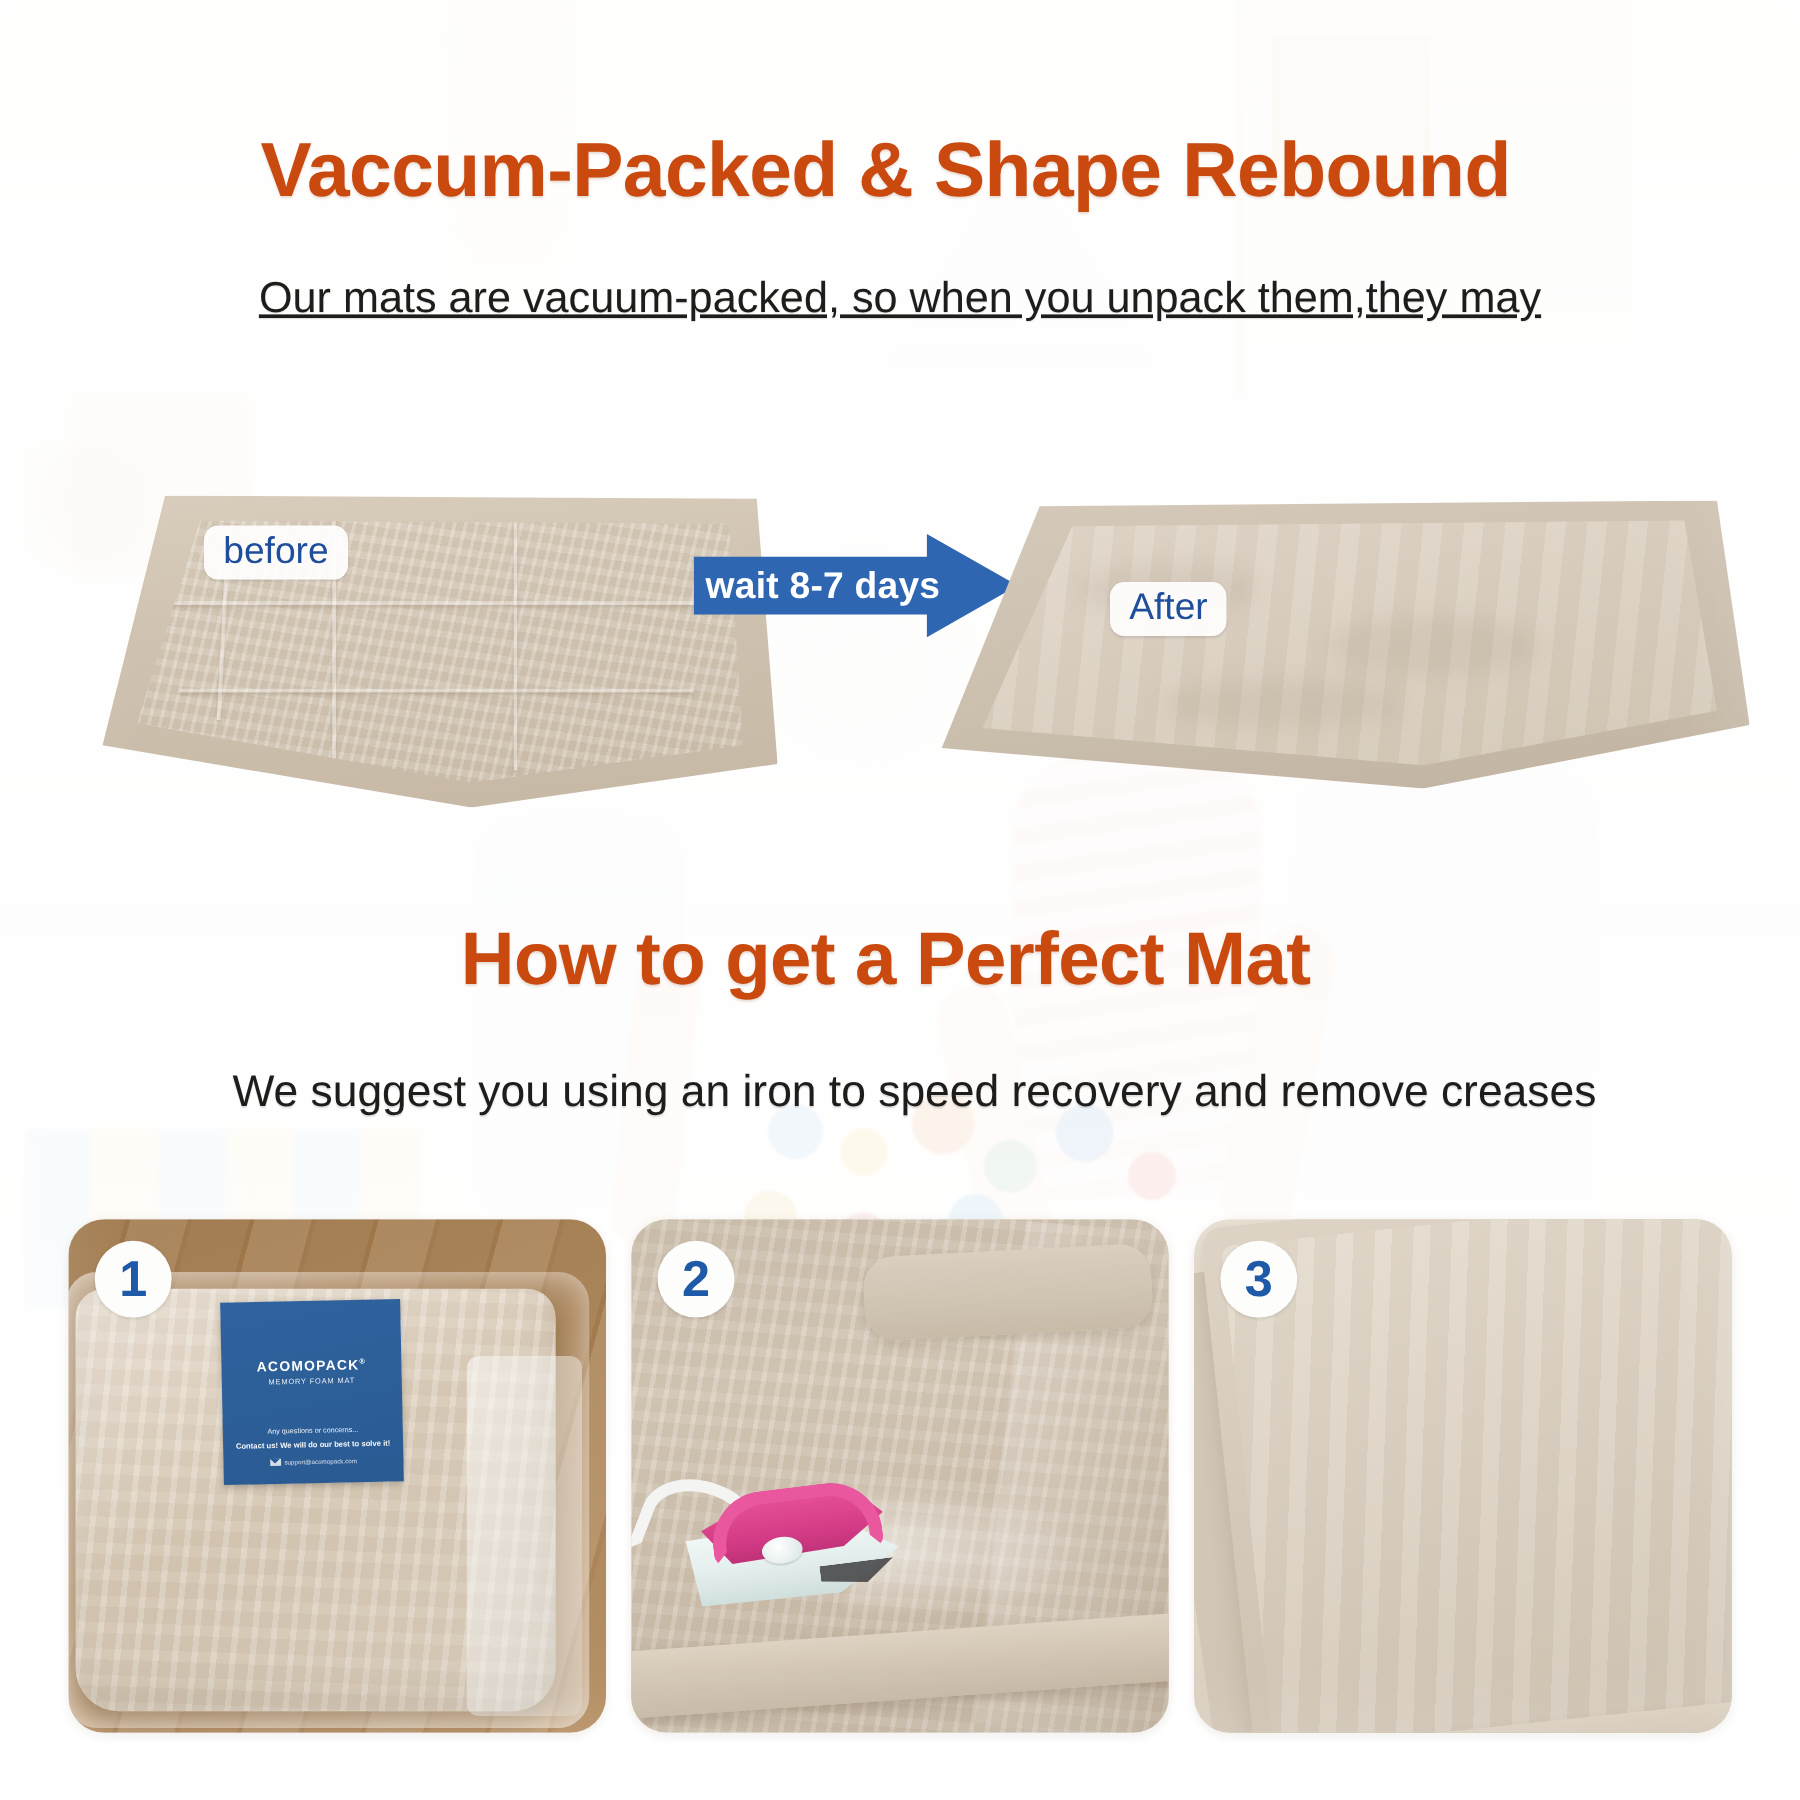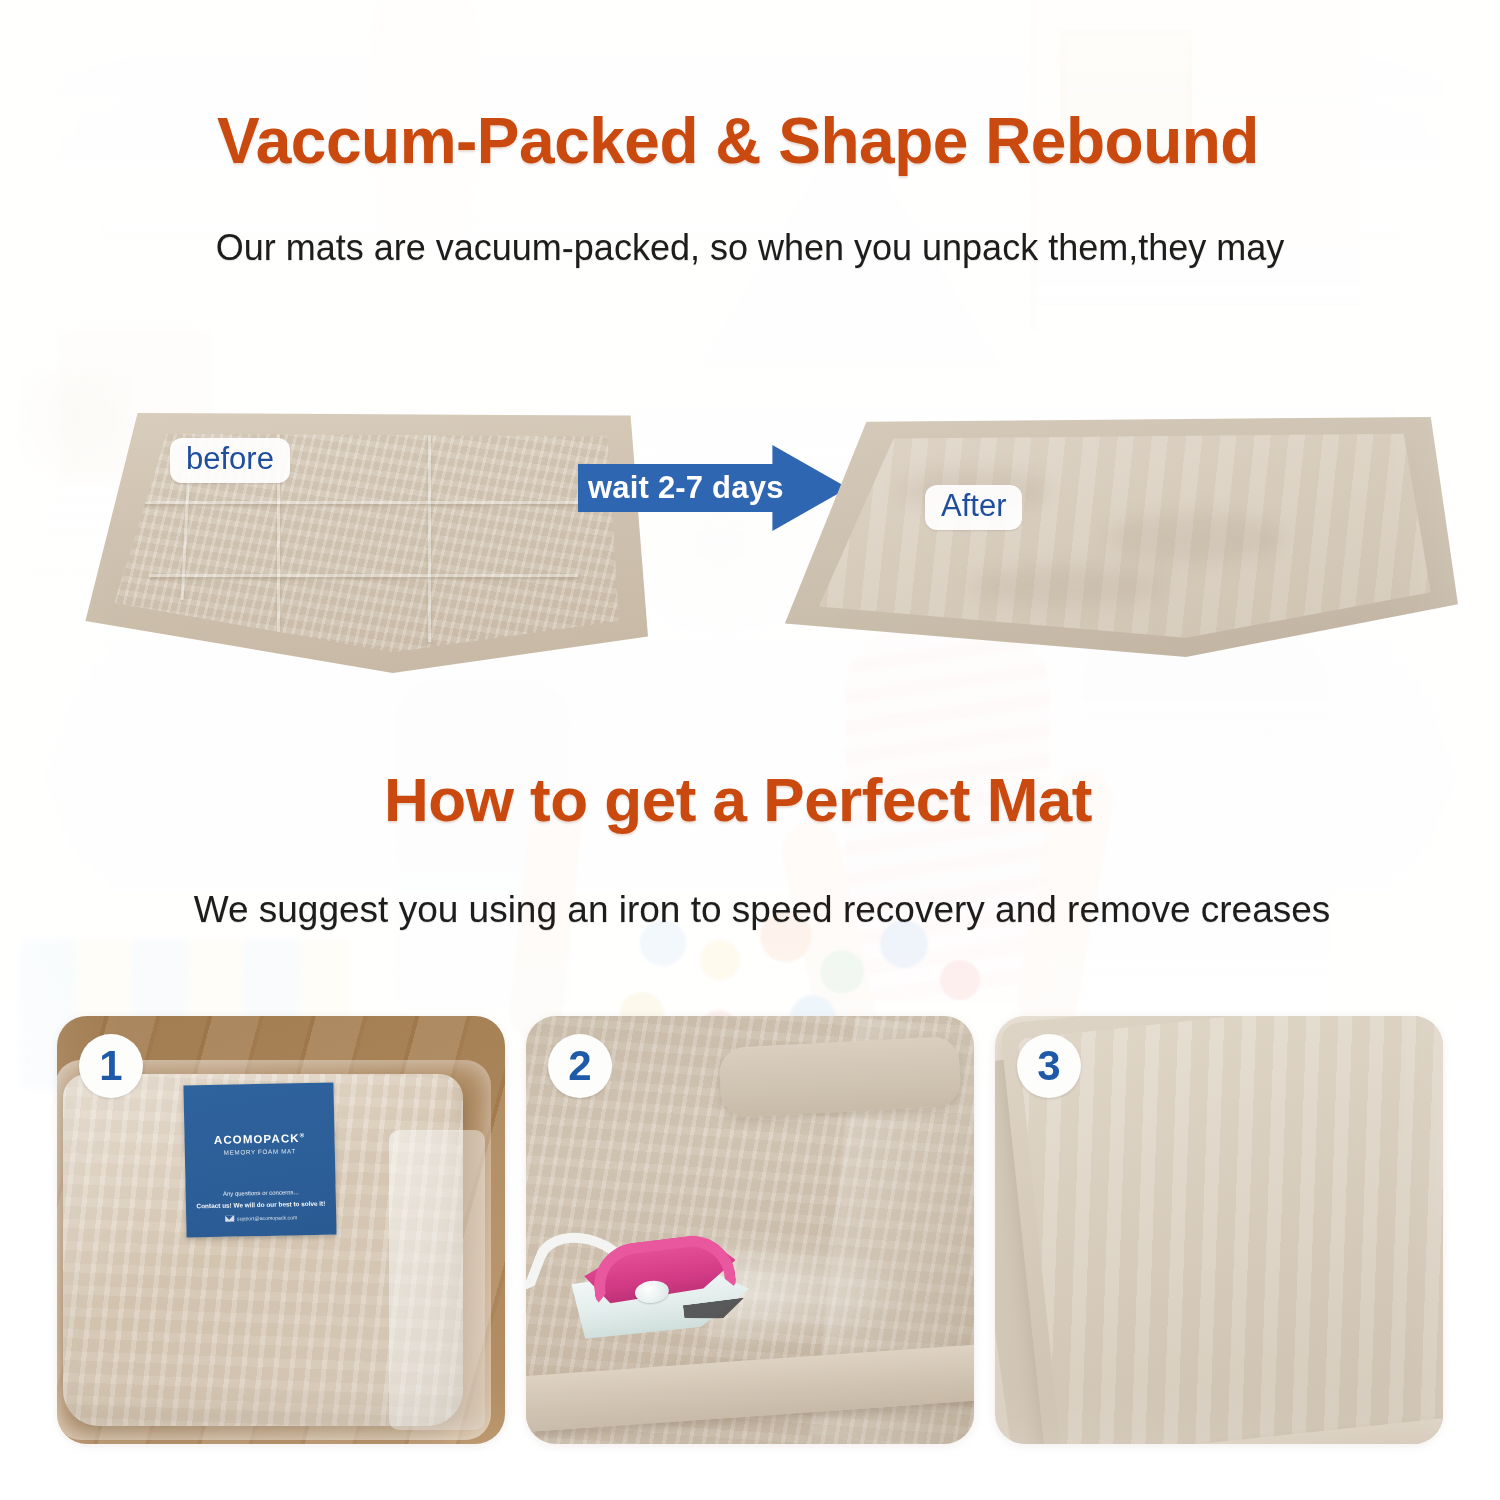"Our mats are vacuum-packed, so" #subline-1 { text-decoration: none -> underline }
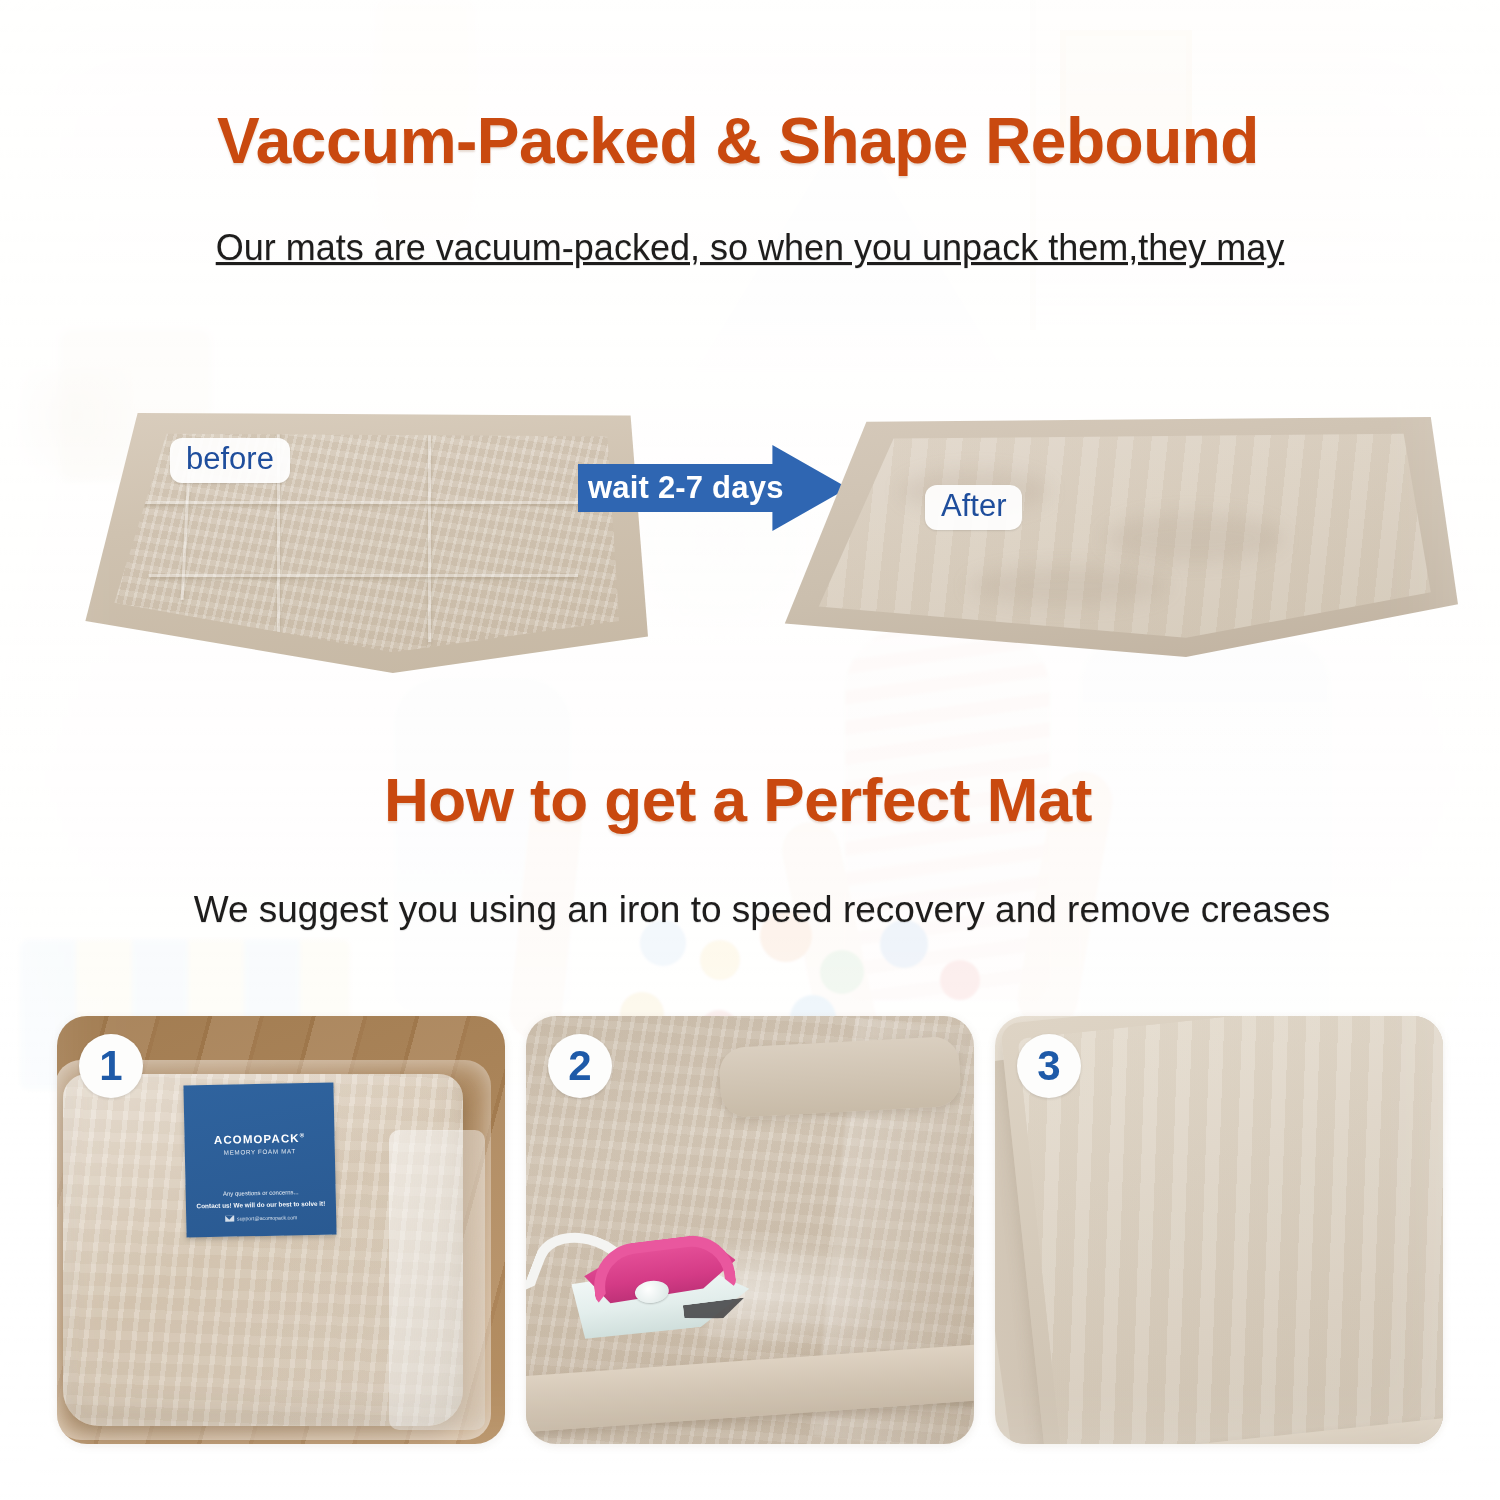"wait 2-7 days" div.arrow-text { text: 2-7 -> 8-7 }
